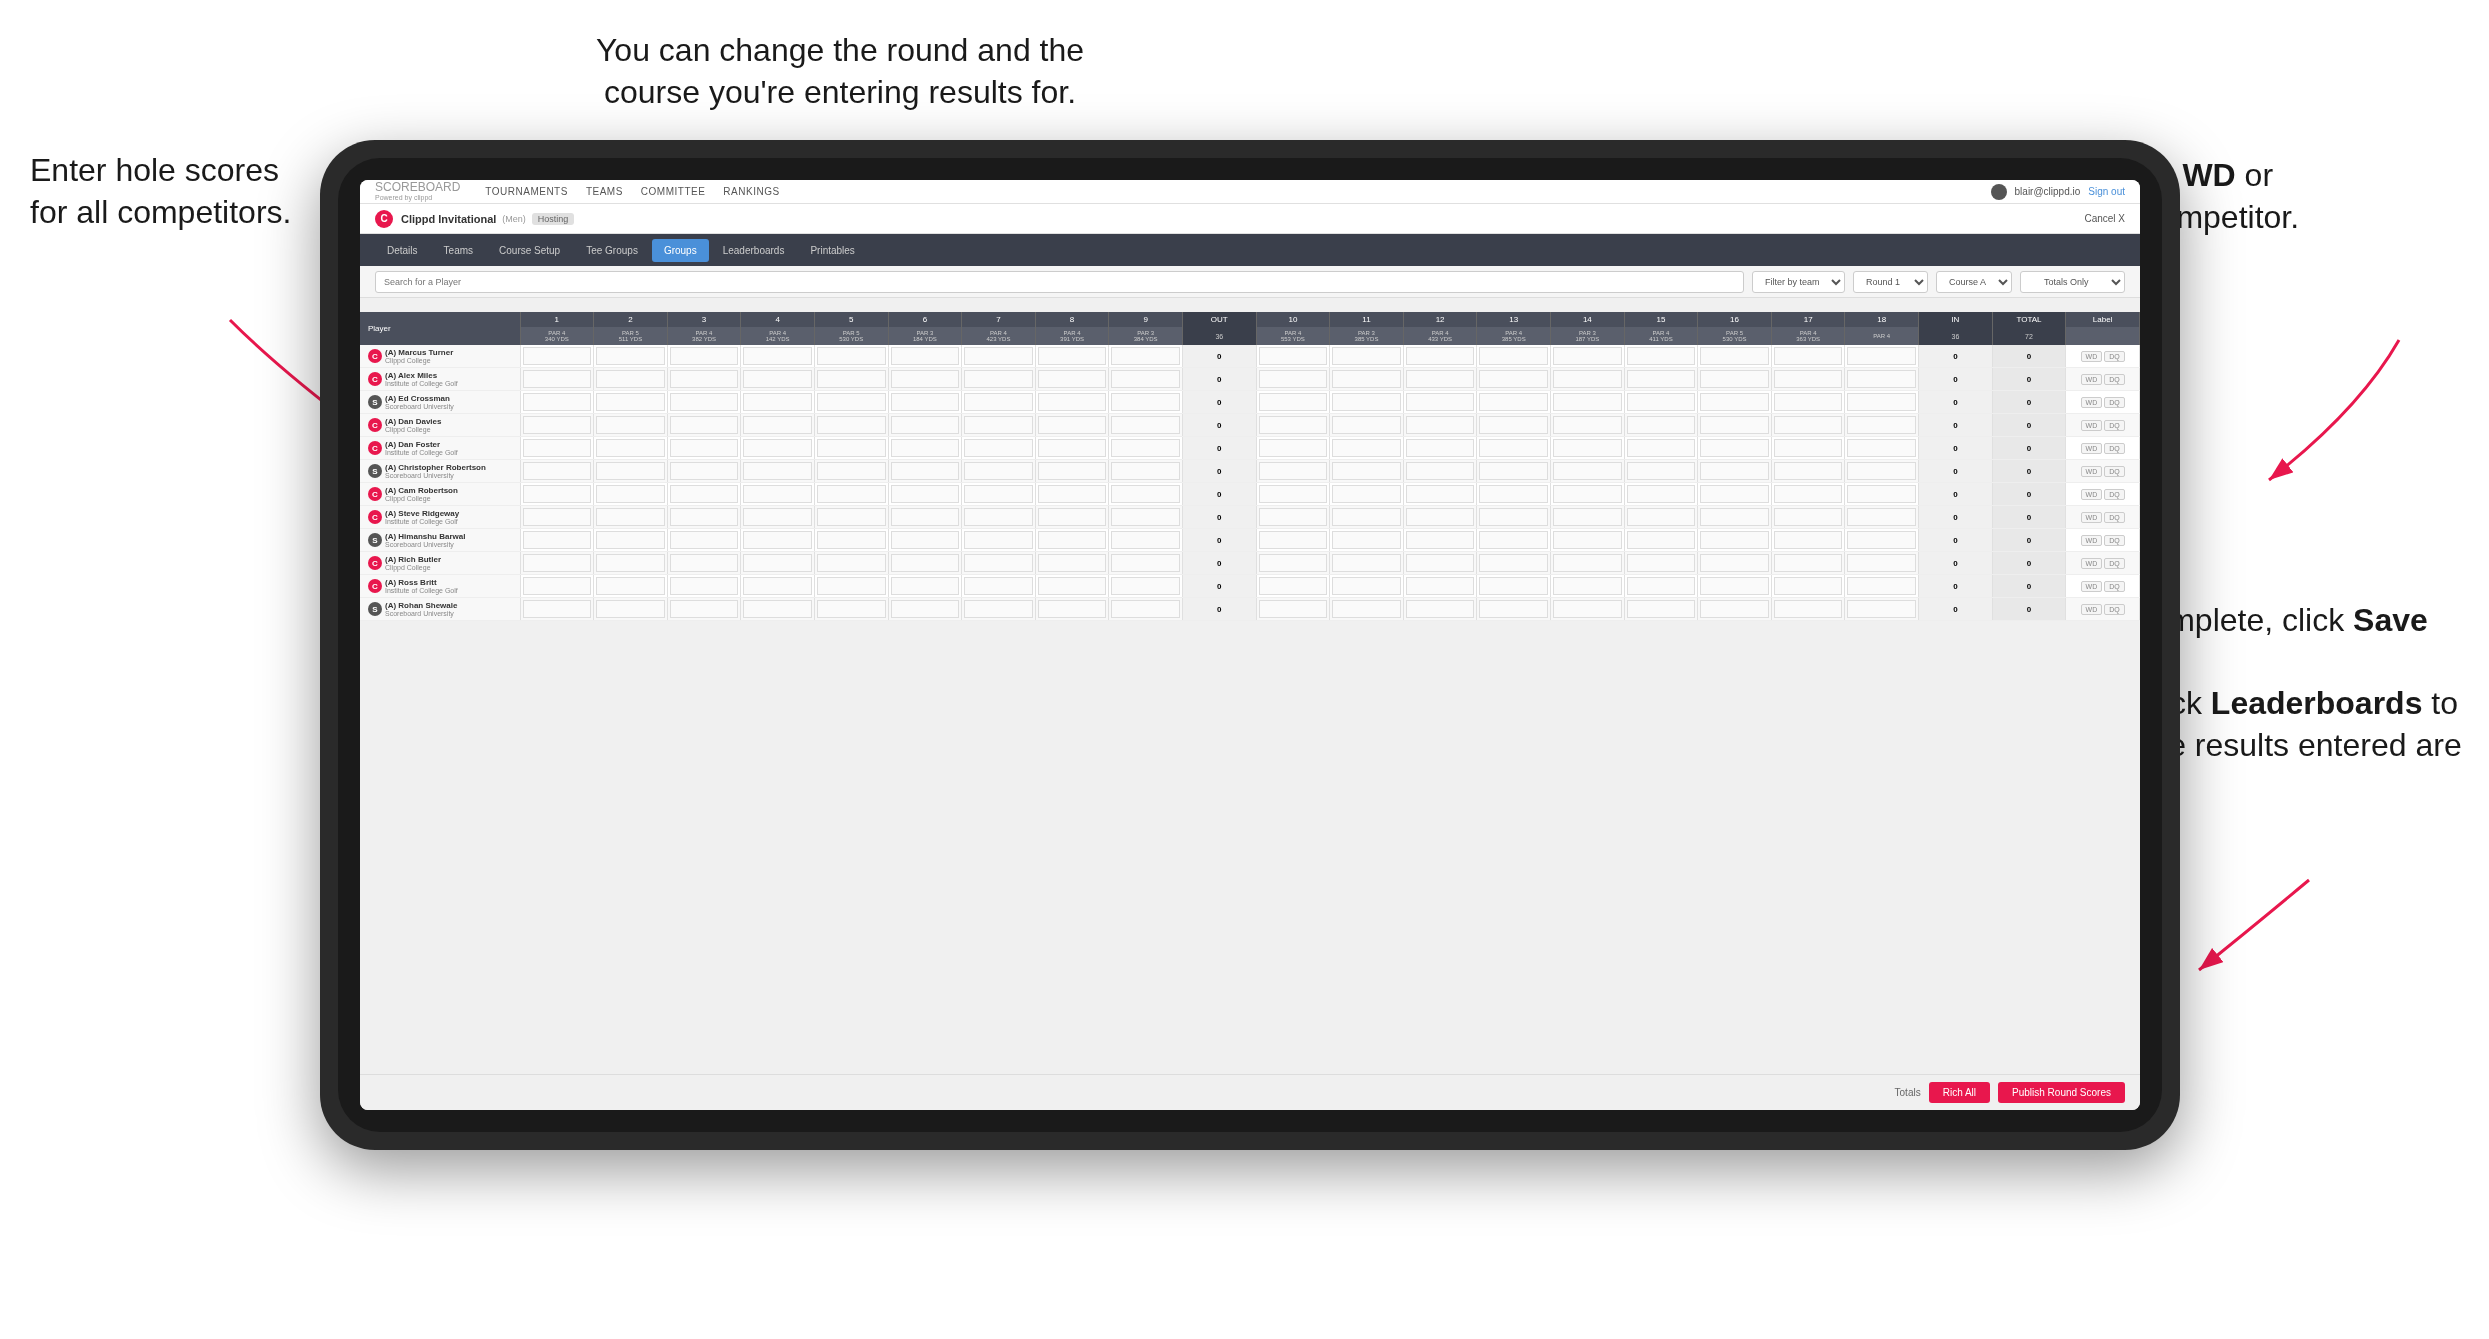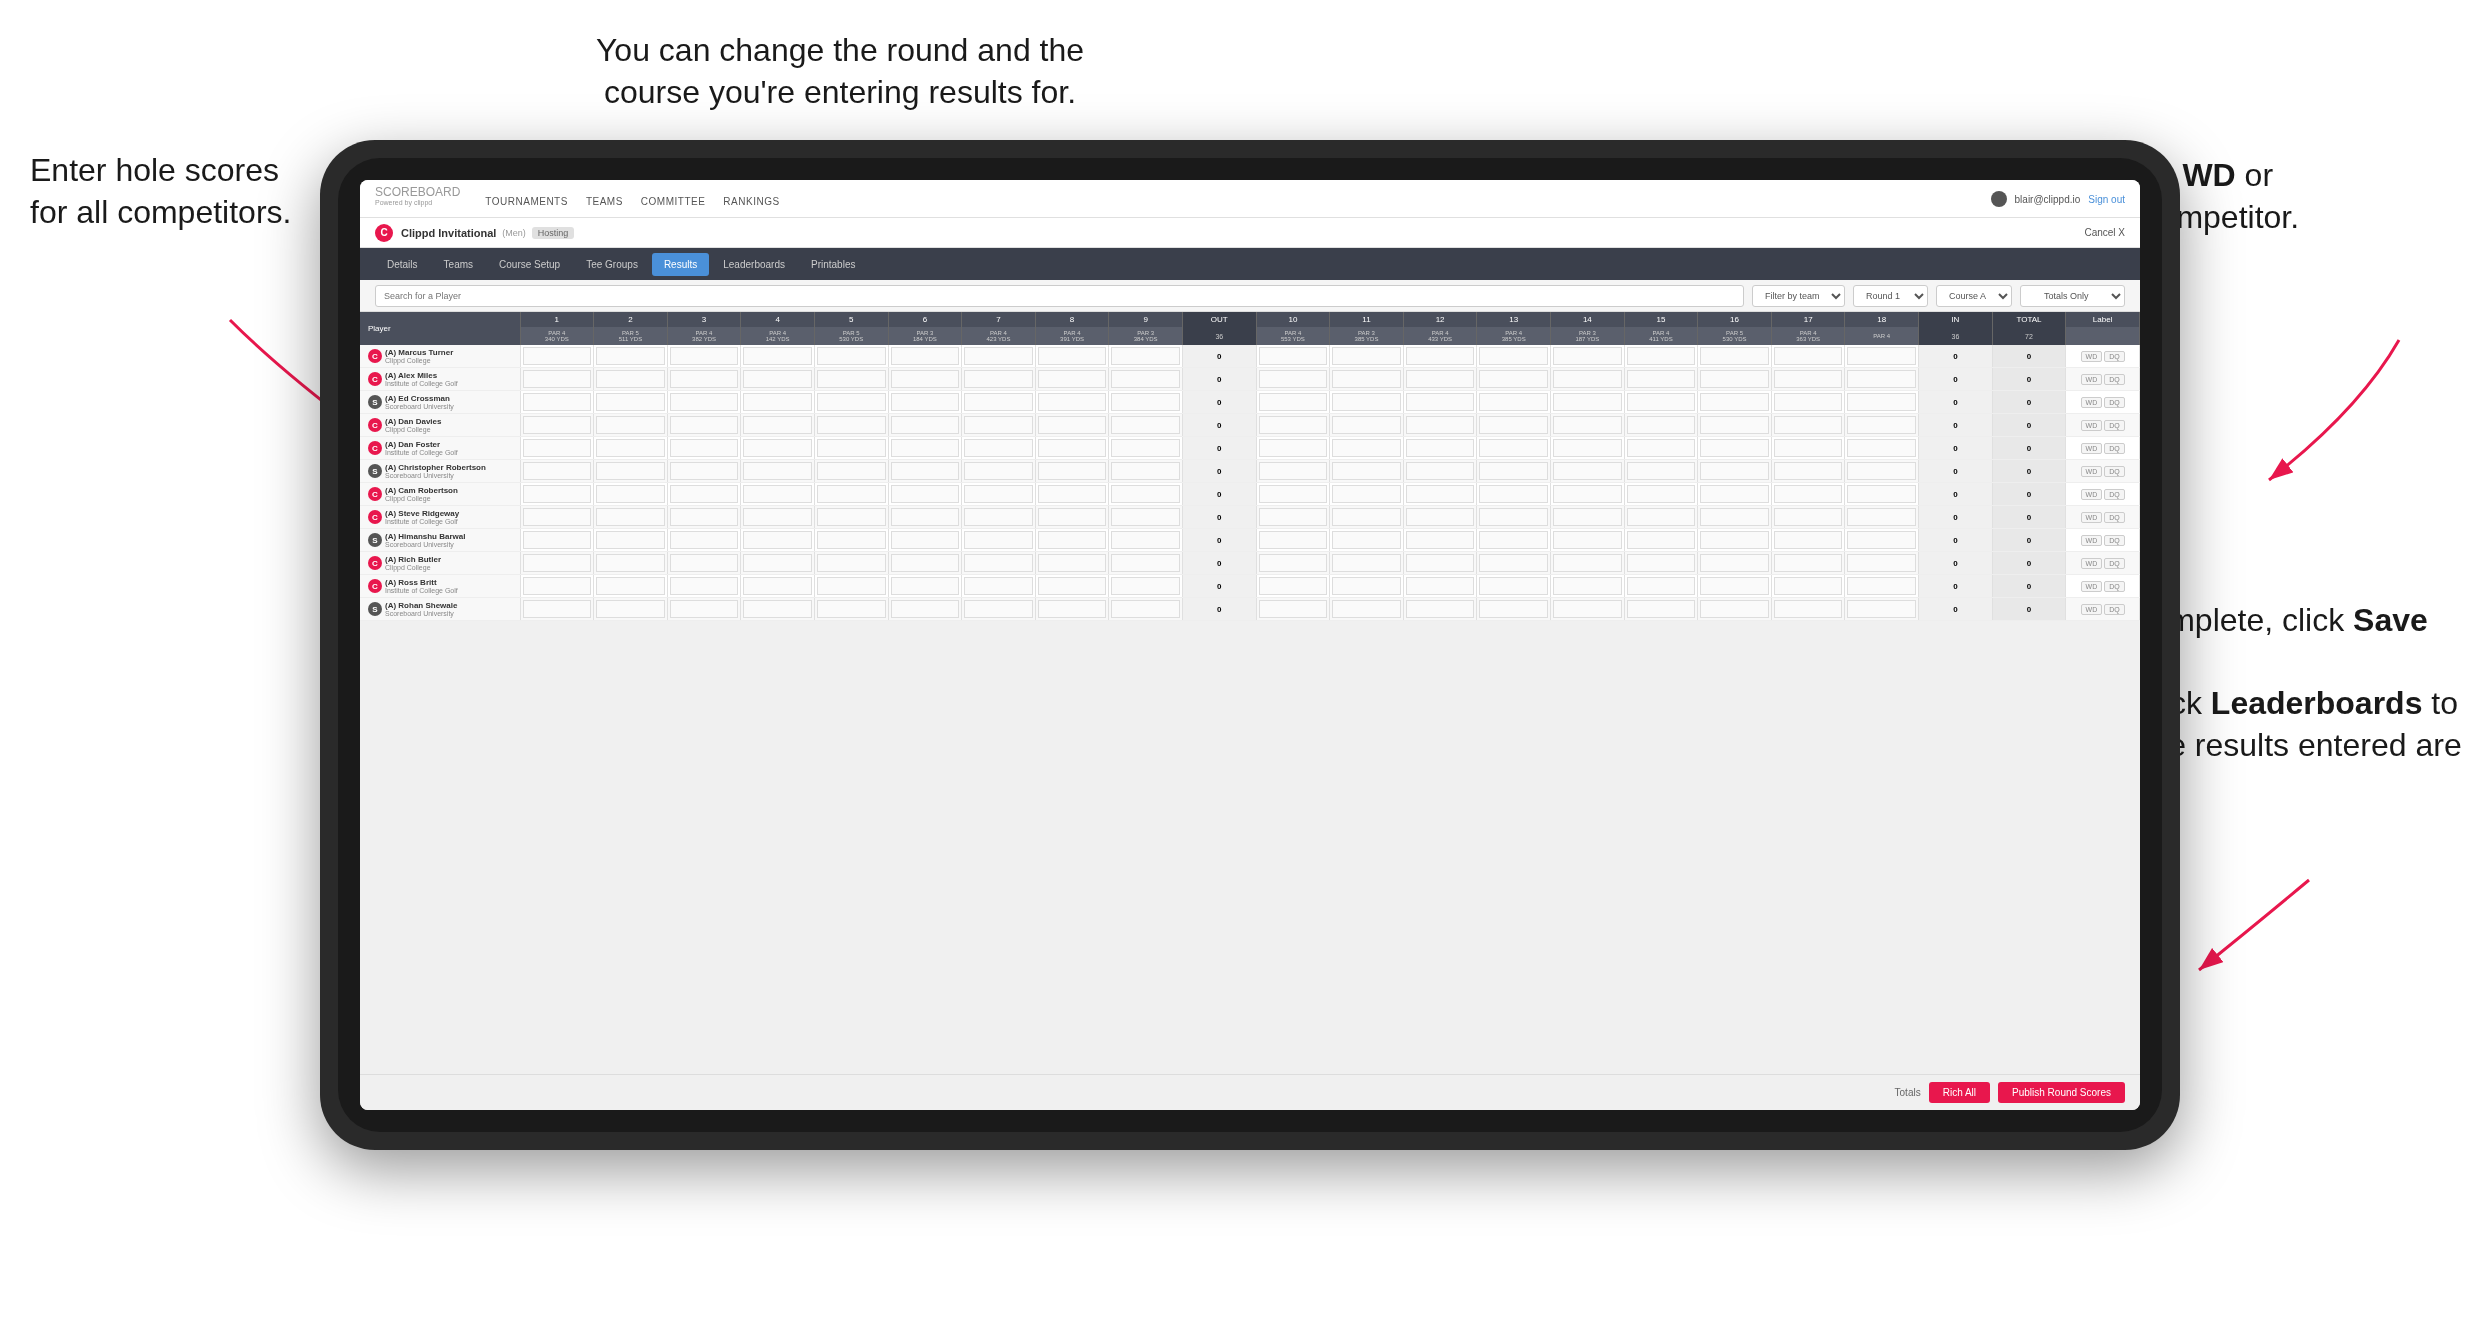"SCOREBOARD" .top-nav { align-items: flex-end -> center; height: 38px -> 24px; padding: 10px 15px -> 0 15px }
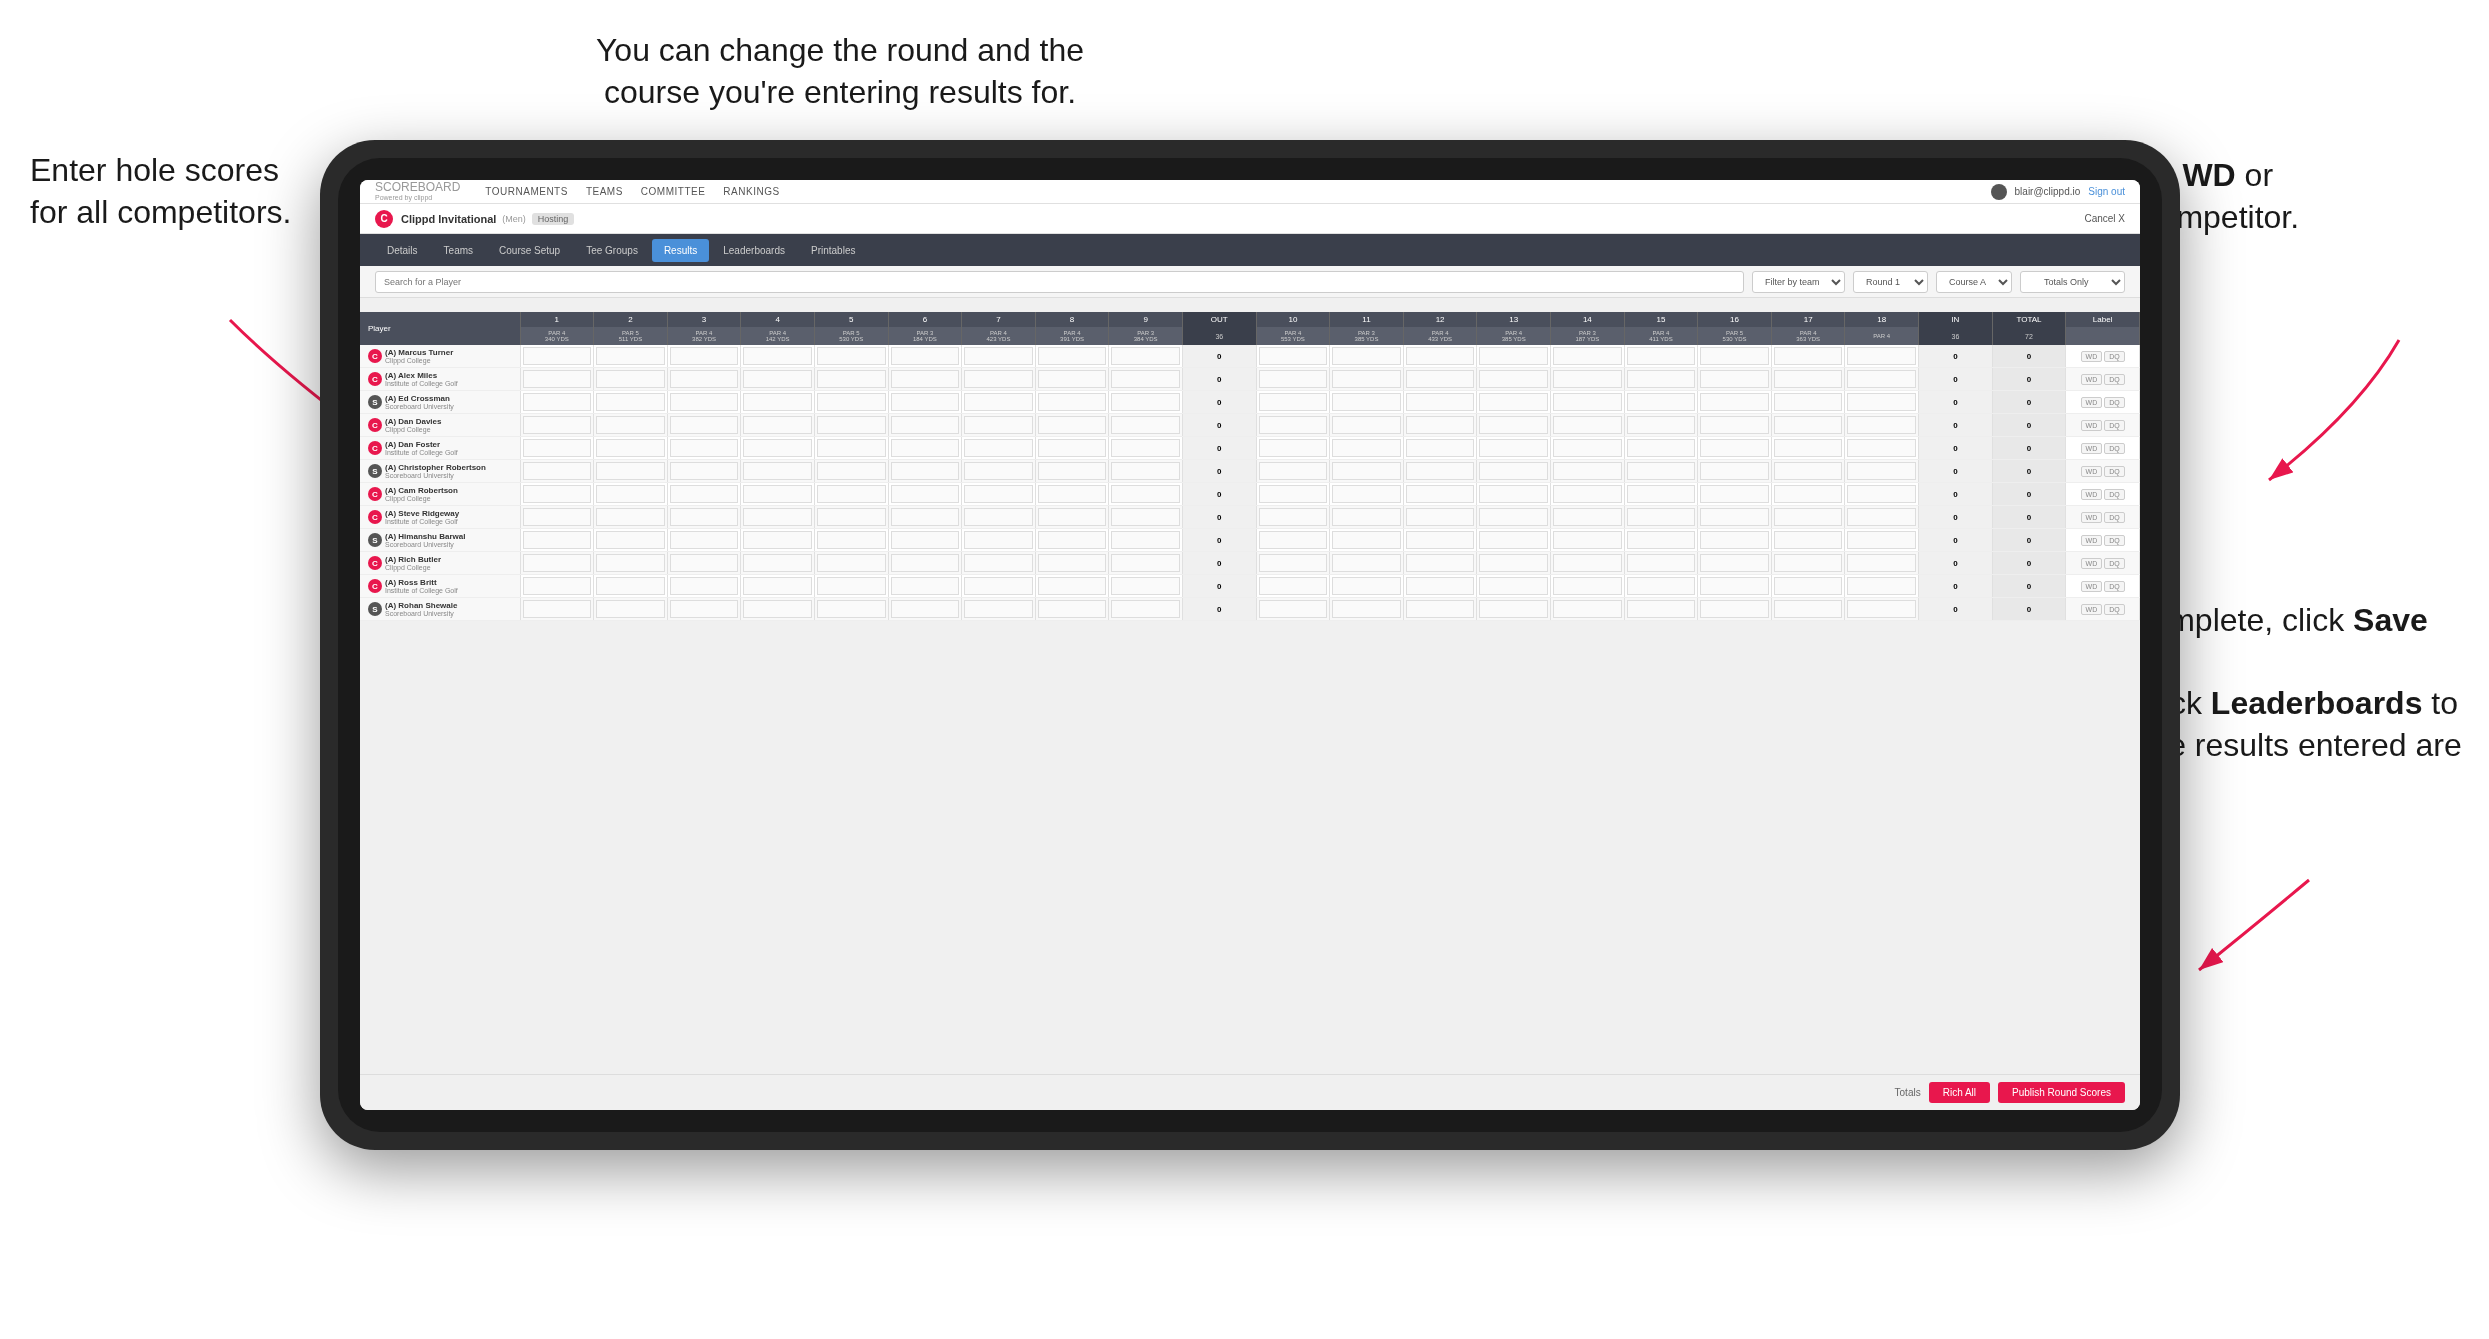"Results" span.tab-item { text: Results -> Groups }
